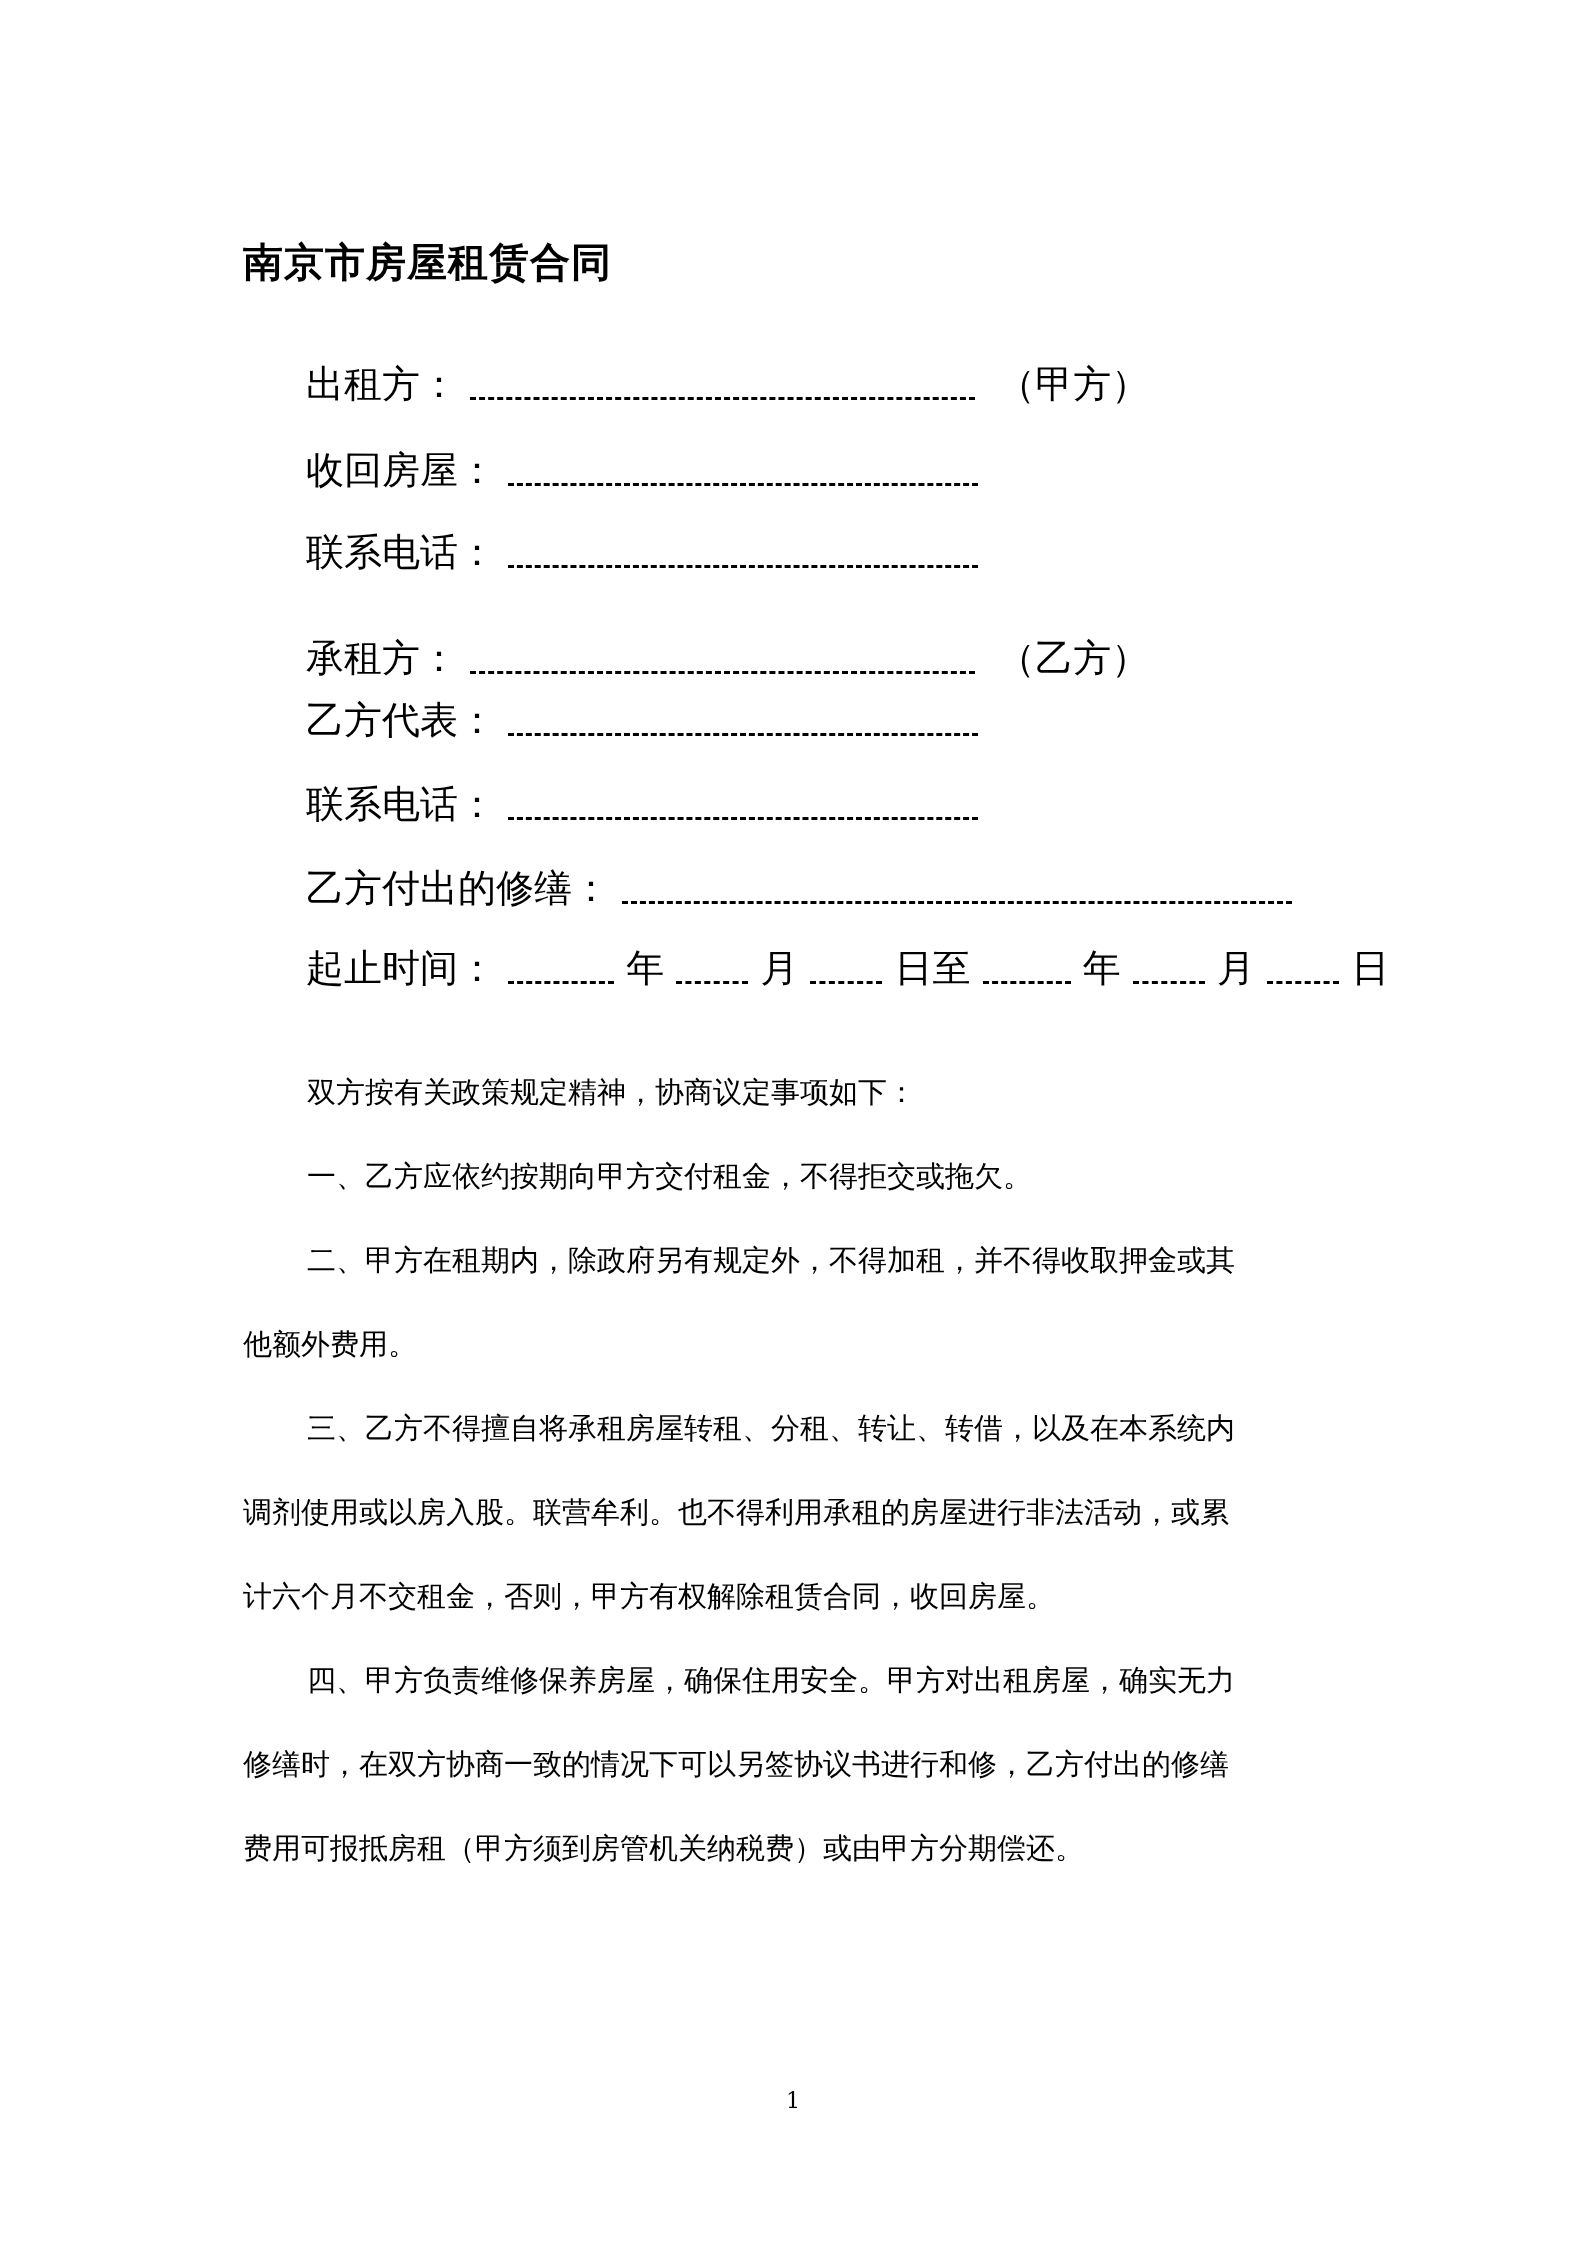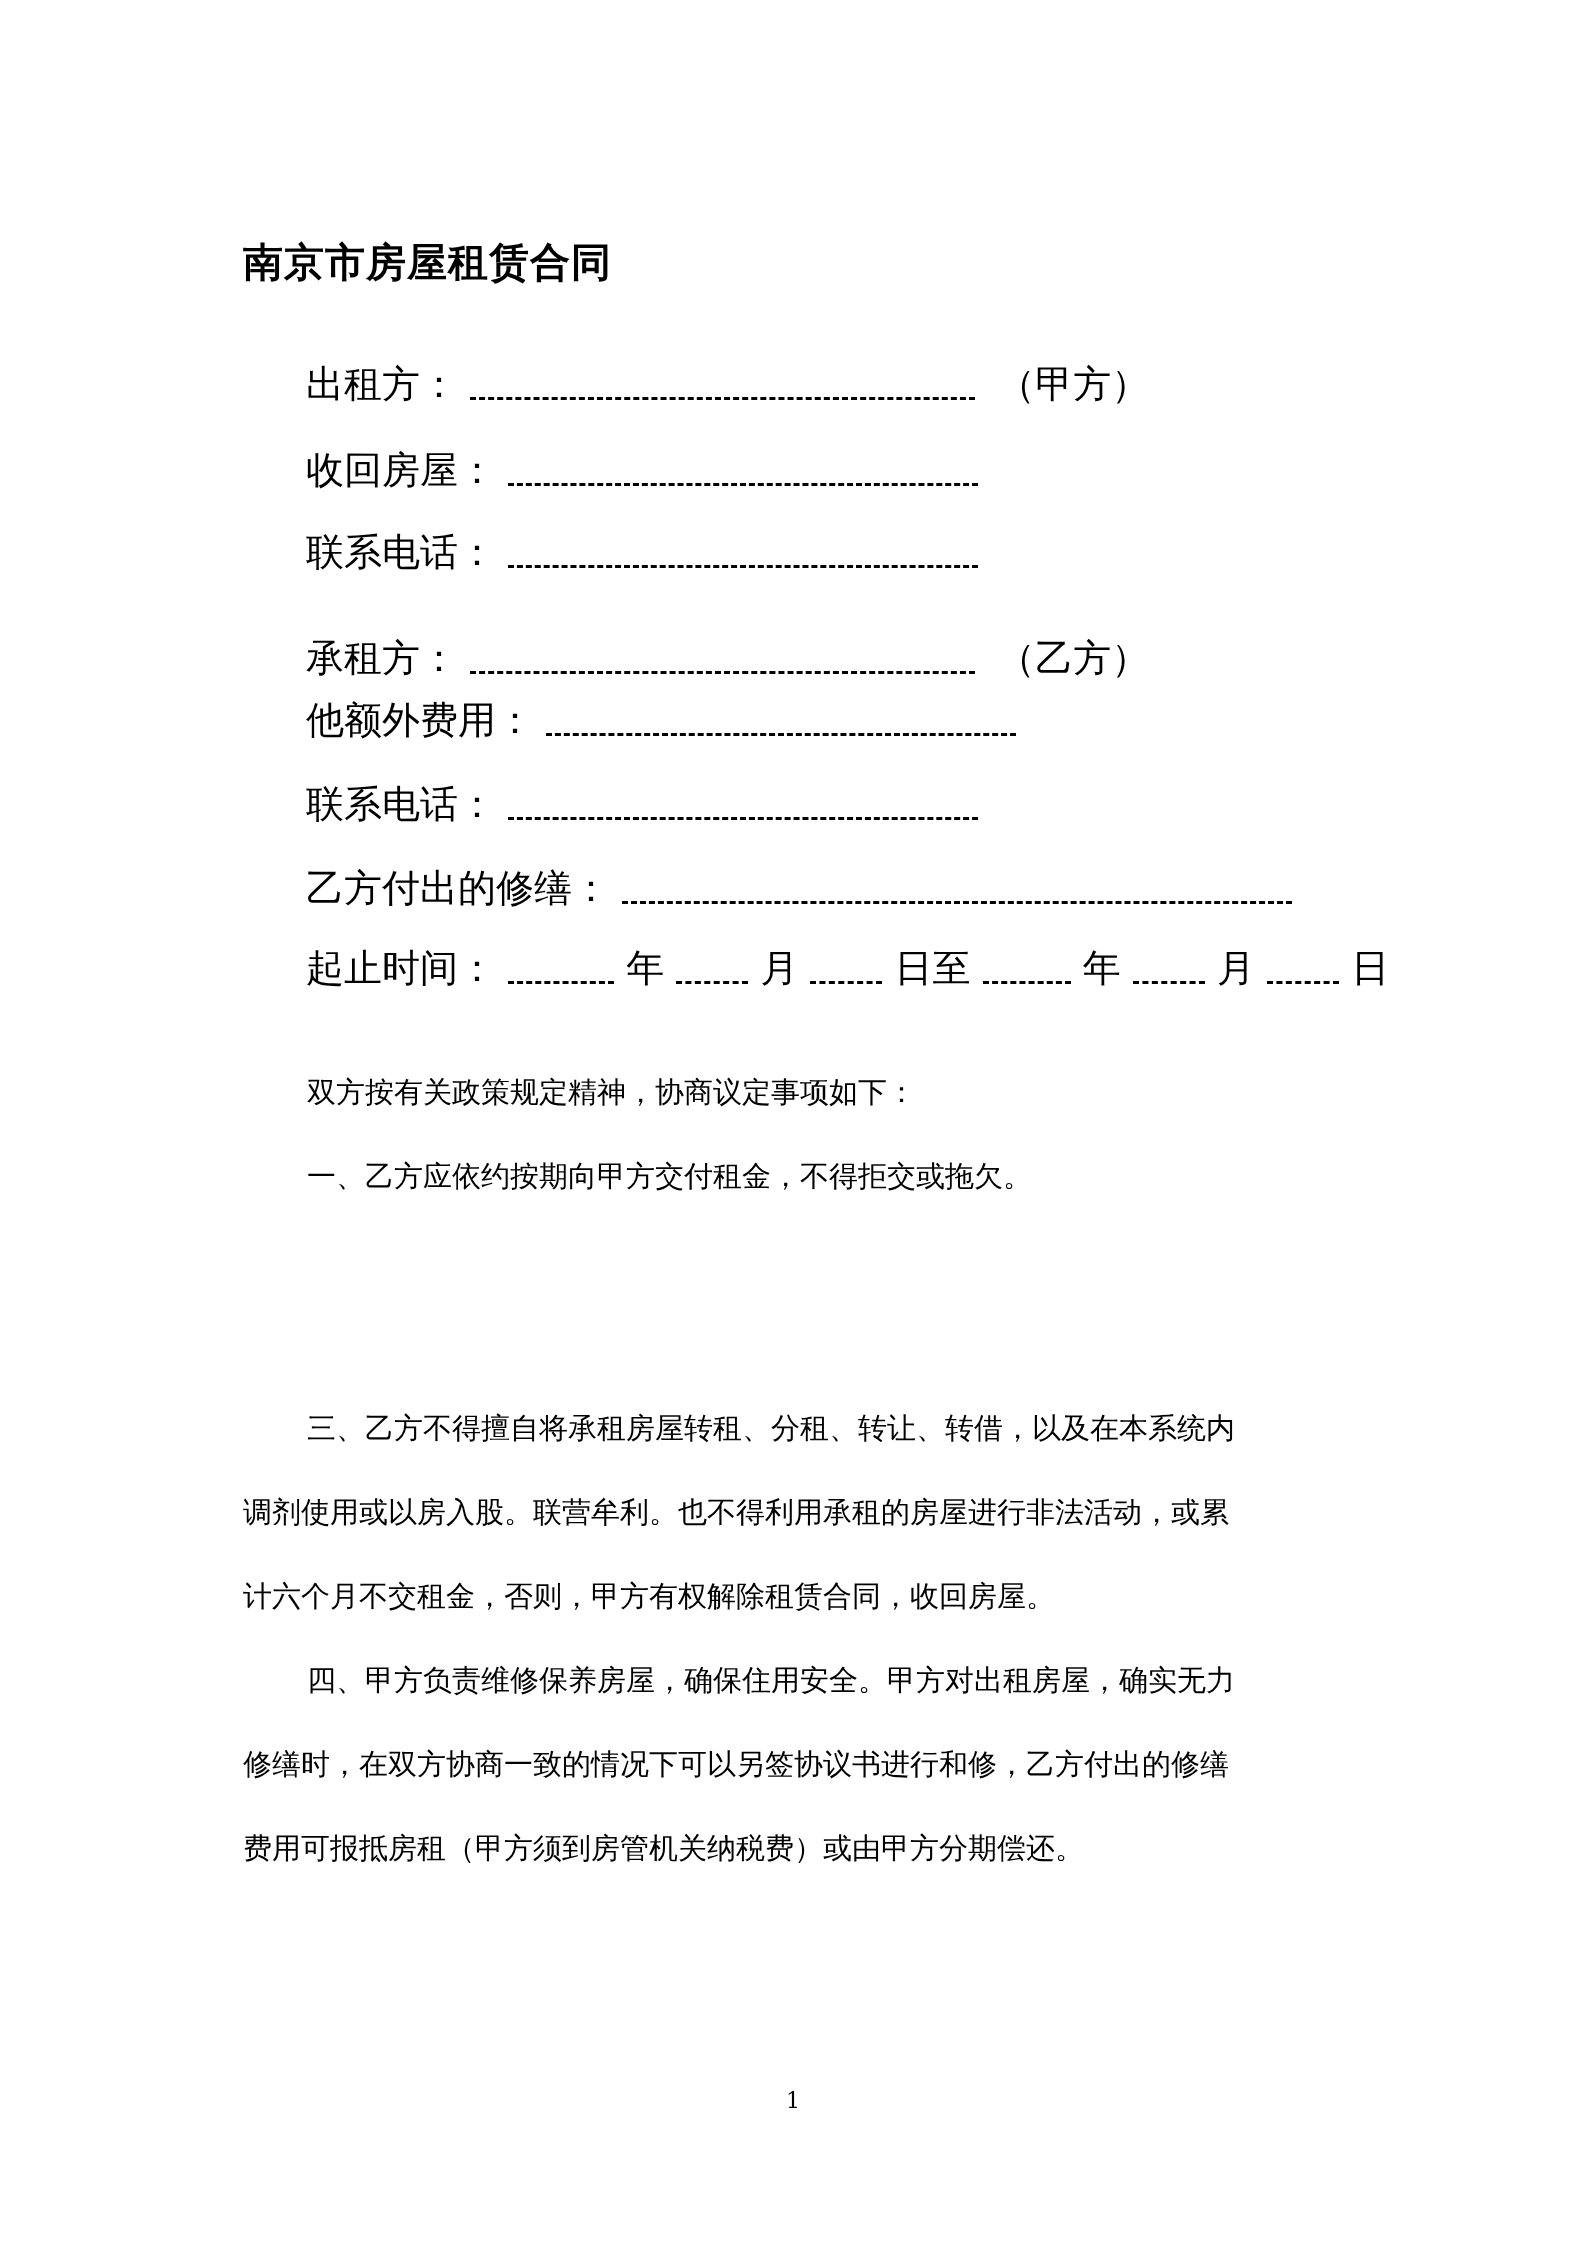"他额外费用：" span.label { text: 他额外费用 -> 乙方代表 }
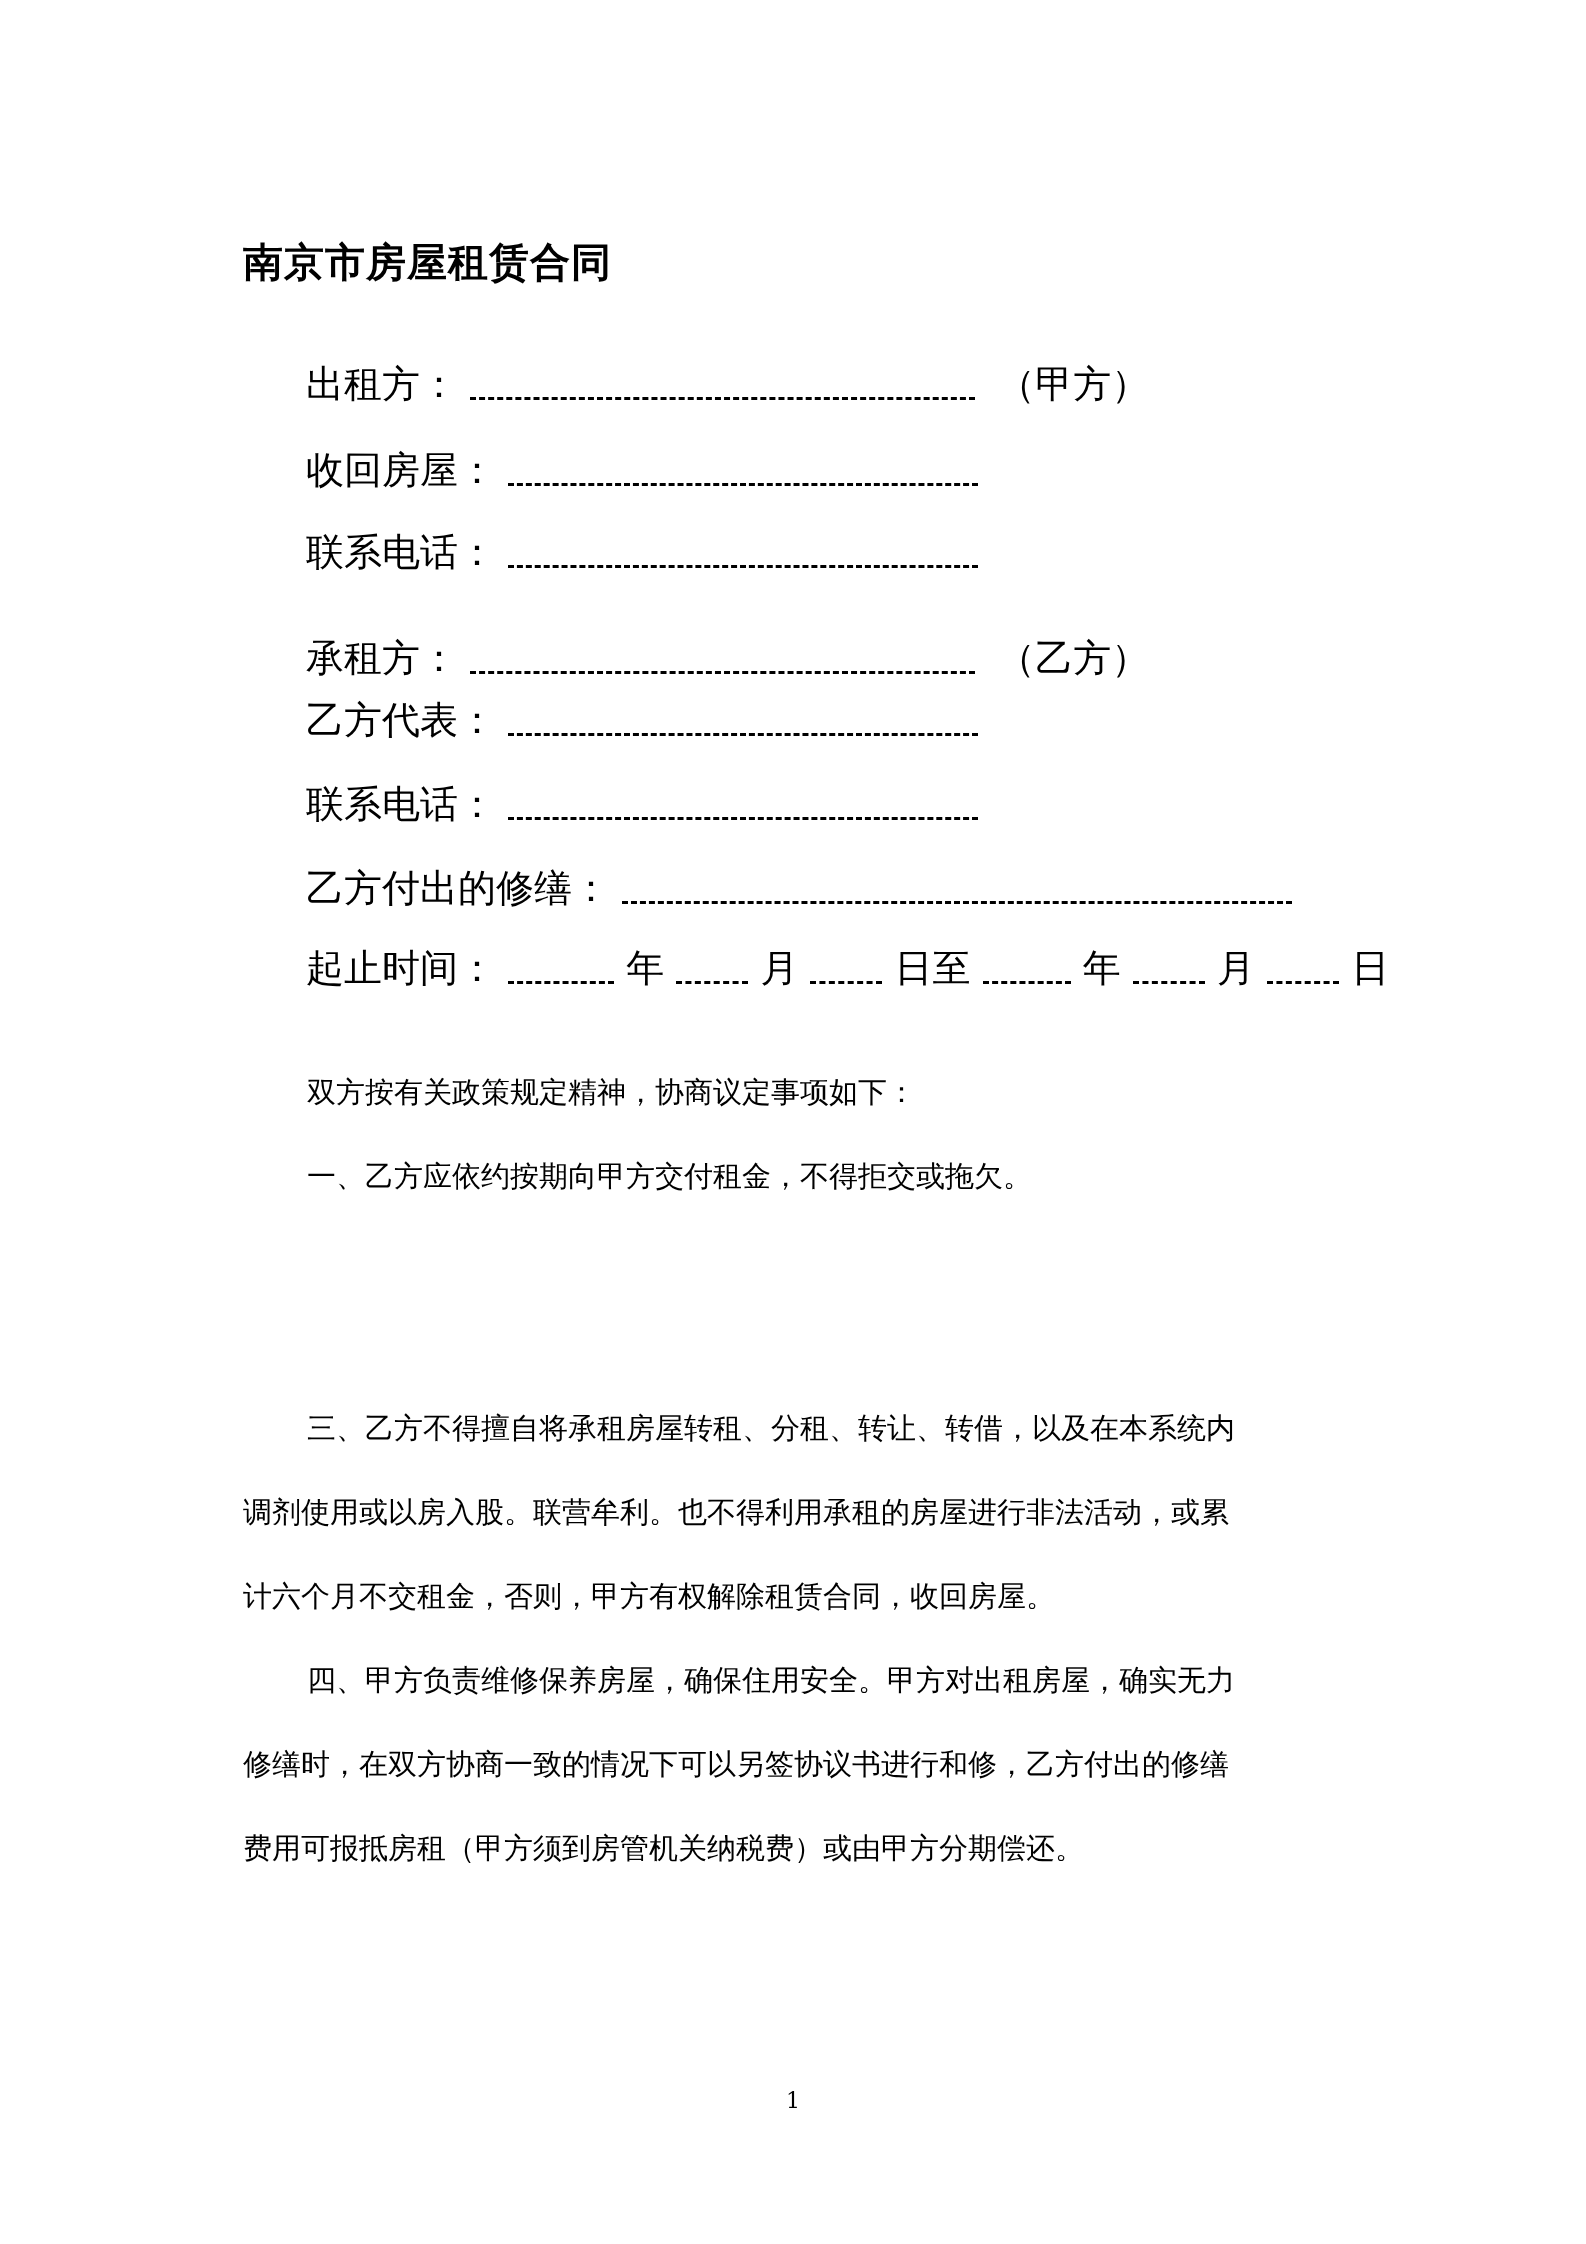"二、甲方在租期内，除政府另有规定外，不得加租，并不得收取押金或其" div.para { html: none -> <div> <span>二、甲方在租期内，除政府另有规定外，不得加租，并不得收取押金或其</span> <span>他额外费用。</span> </div> }
